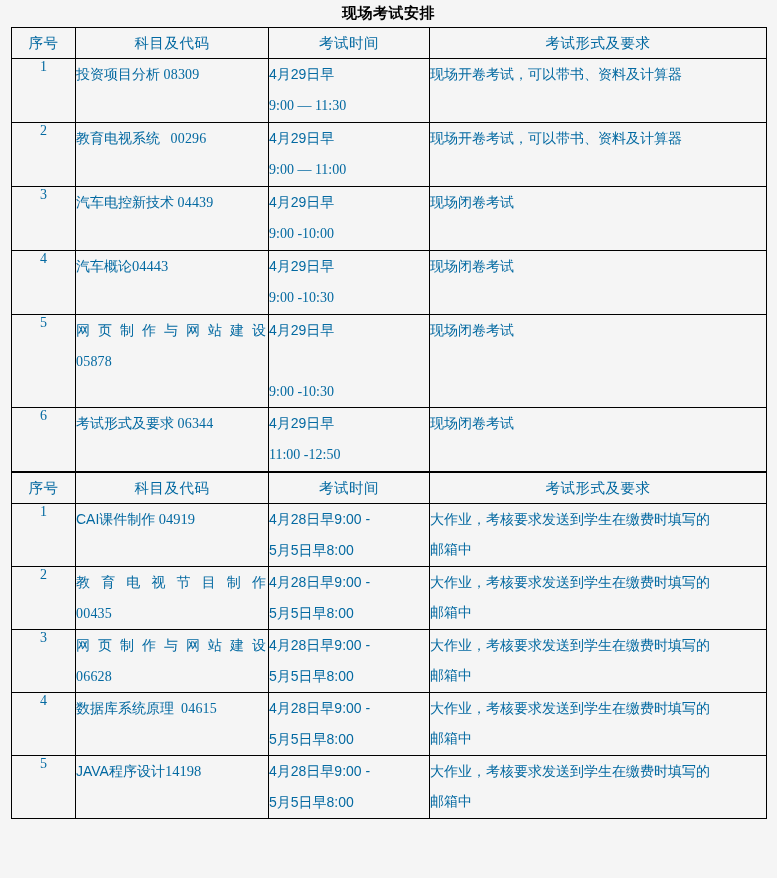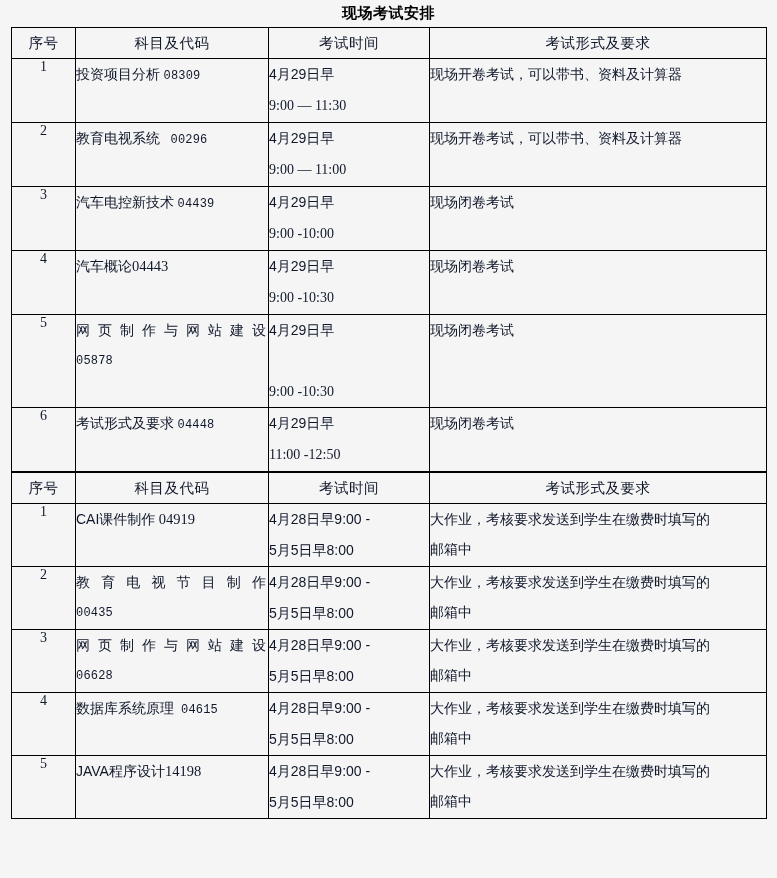"序号" table.sched td, table.sched th { color: #0f172a -> #0369a1 }
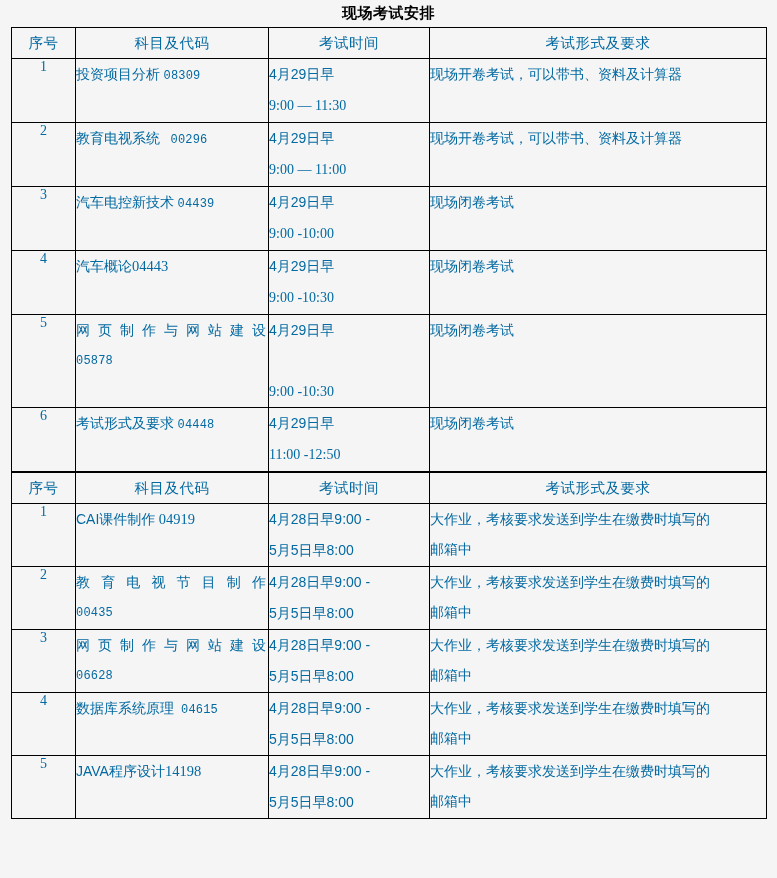"08309" .code-sm { font-family: Liberation Mono, monospace -> Liberation Serif, serif; font-size: 12px -> 14px }
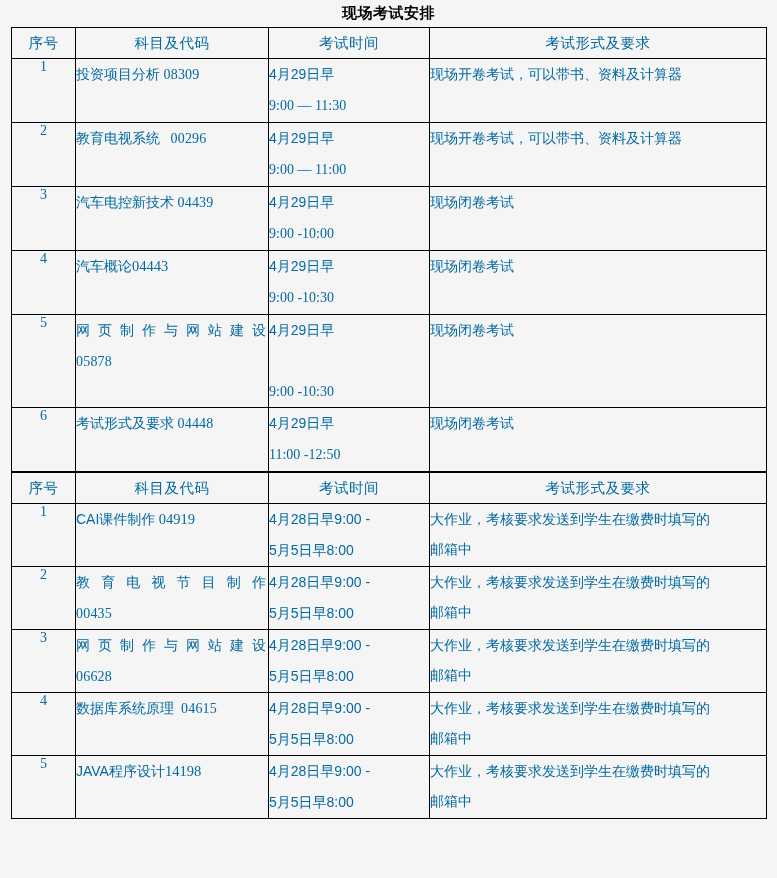"04448" span.code-sm { text: 04448 -> 06344 }
